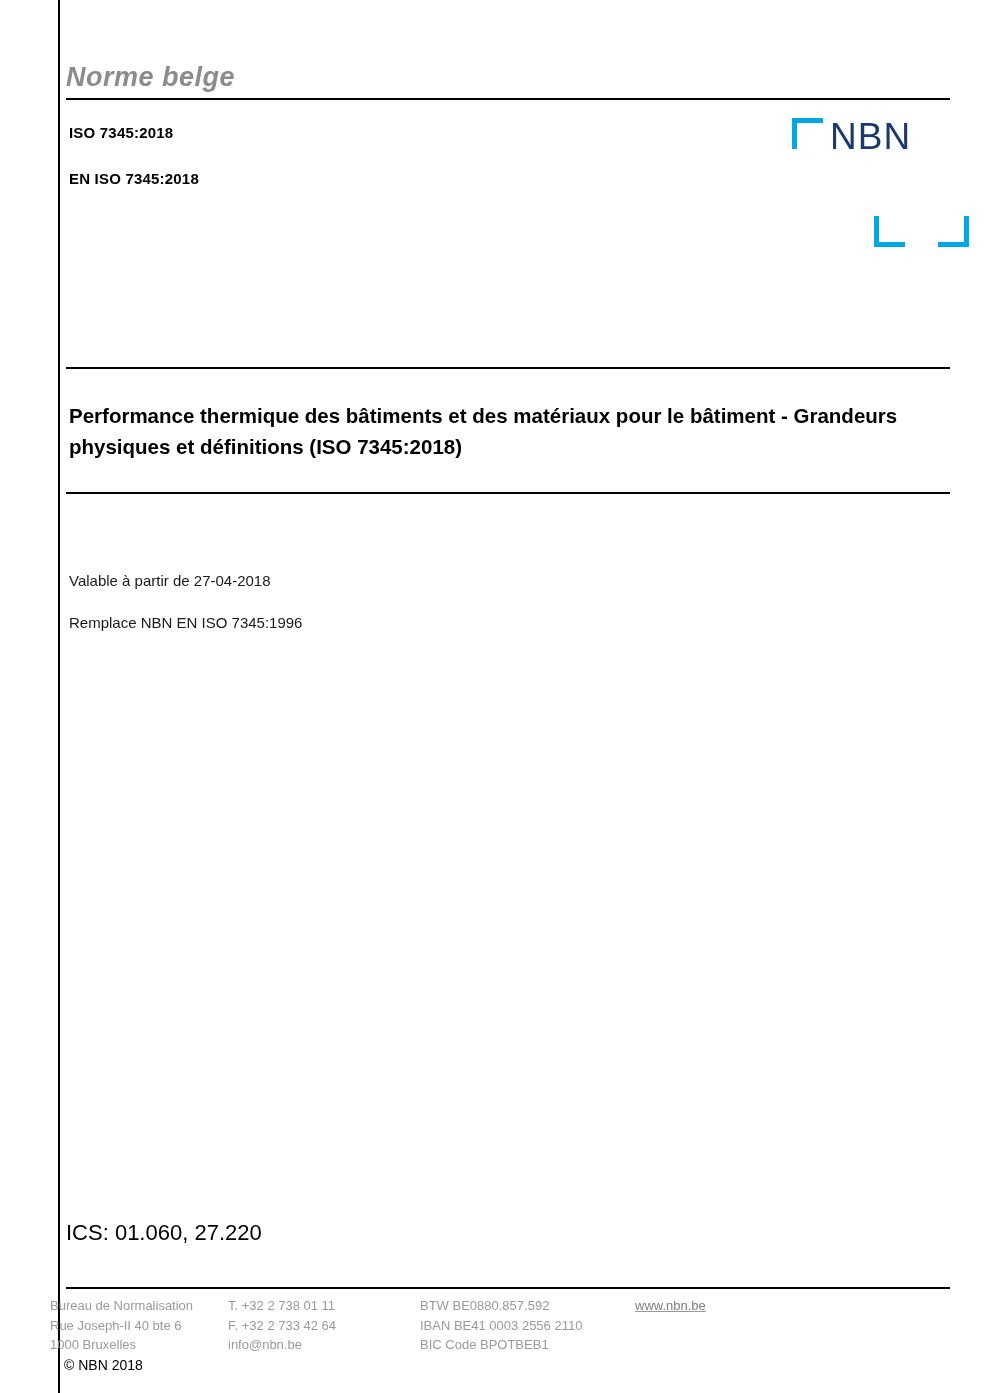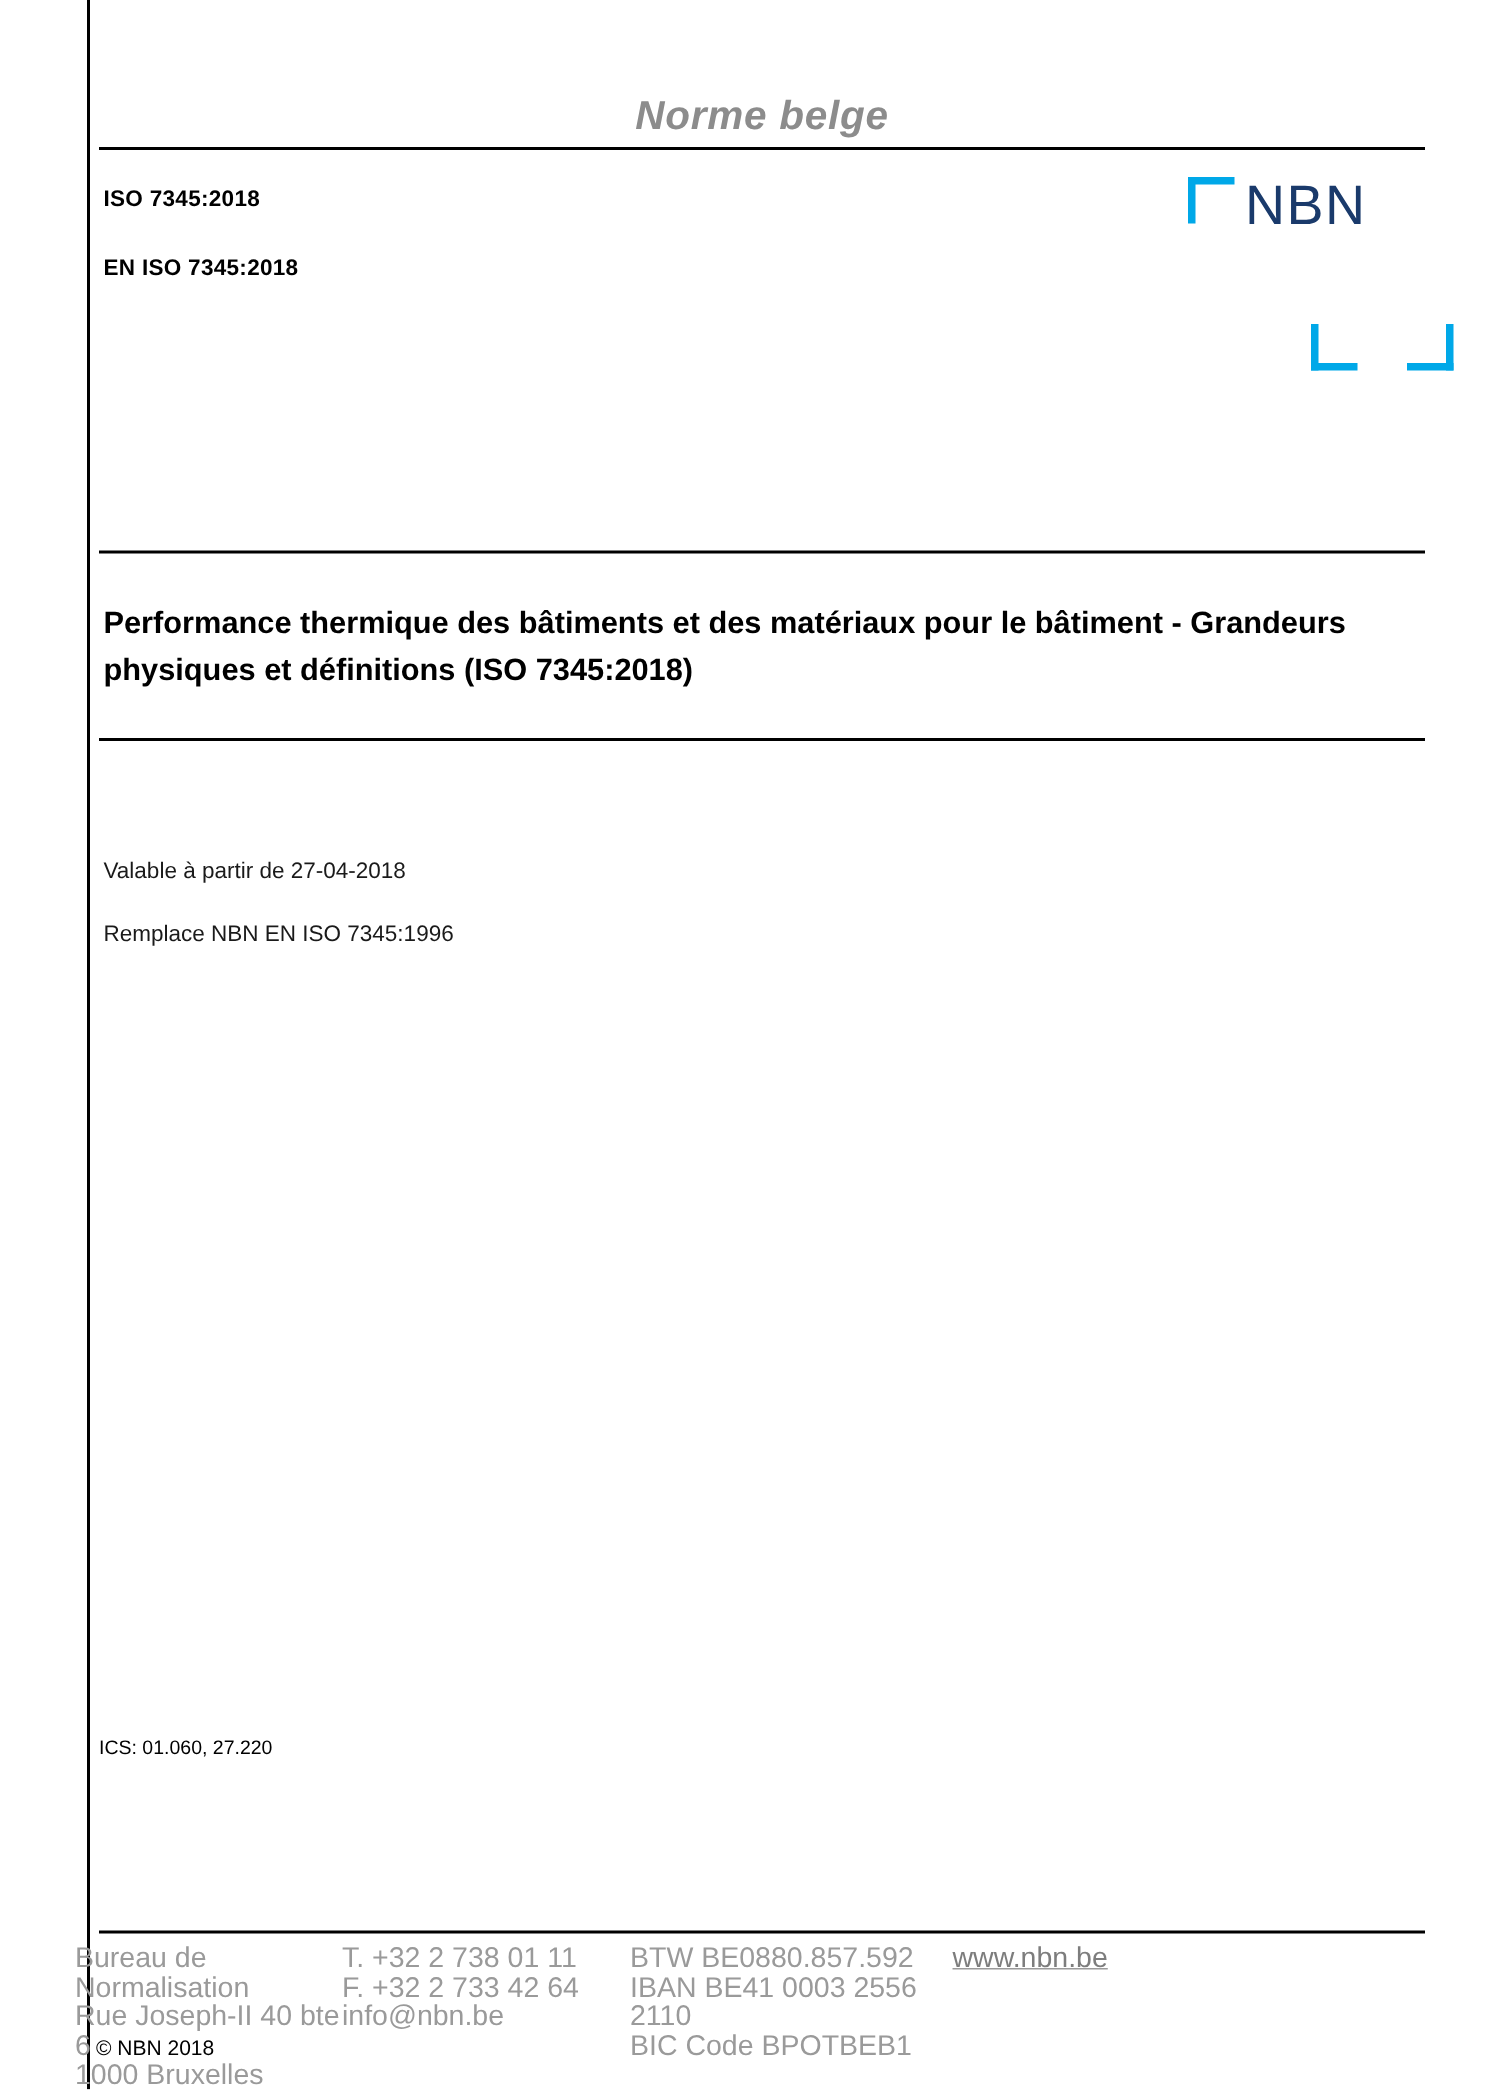"Norme belge" .header-title { text-align: center -> left }
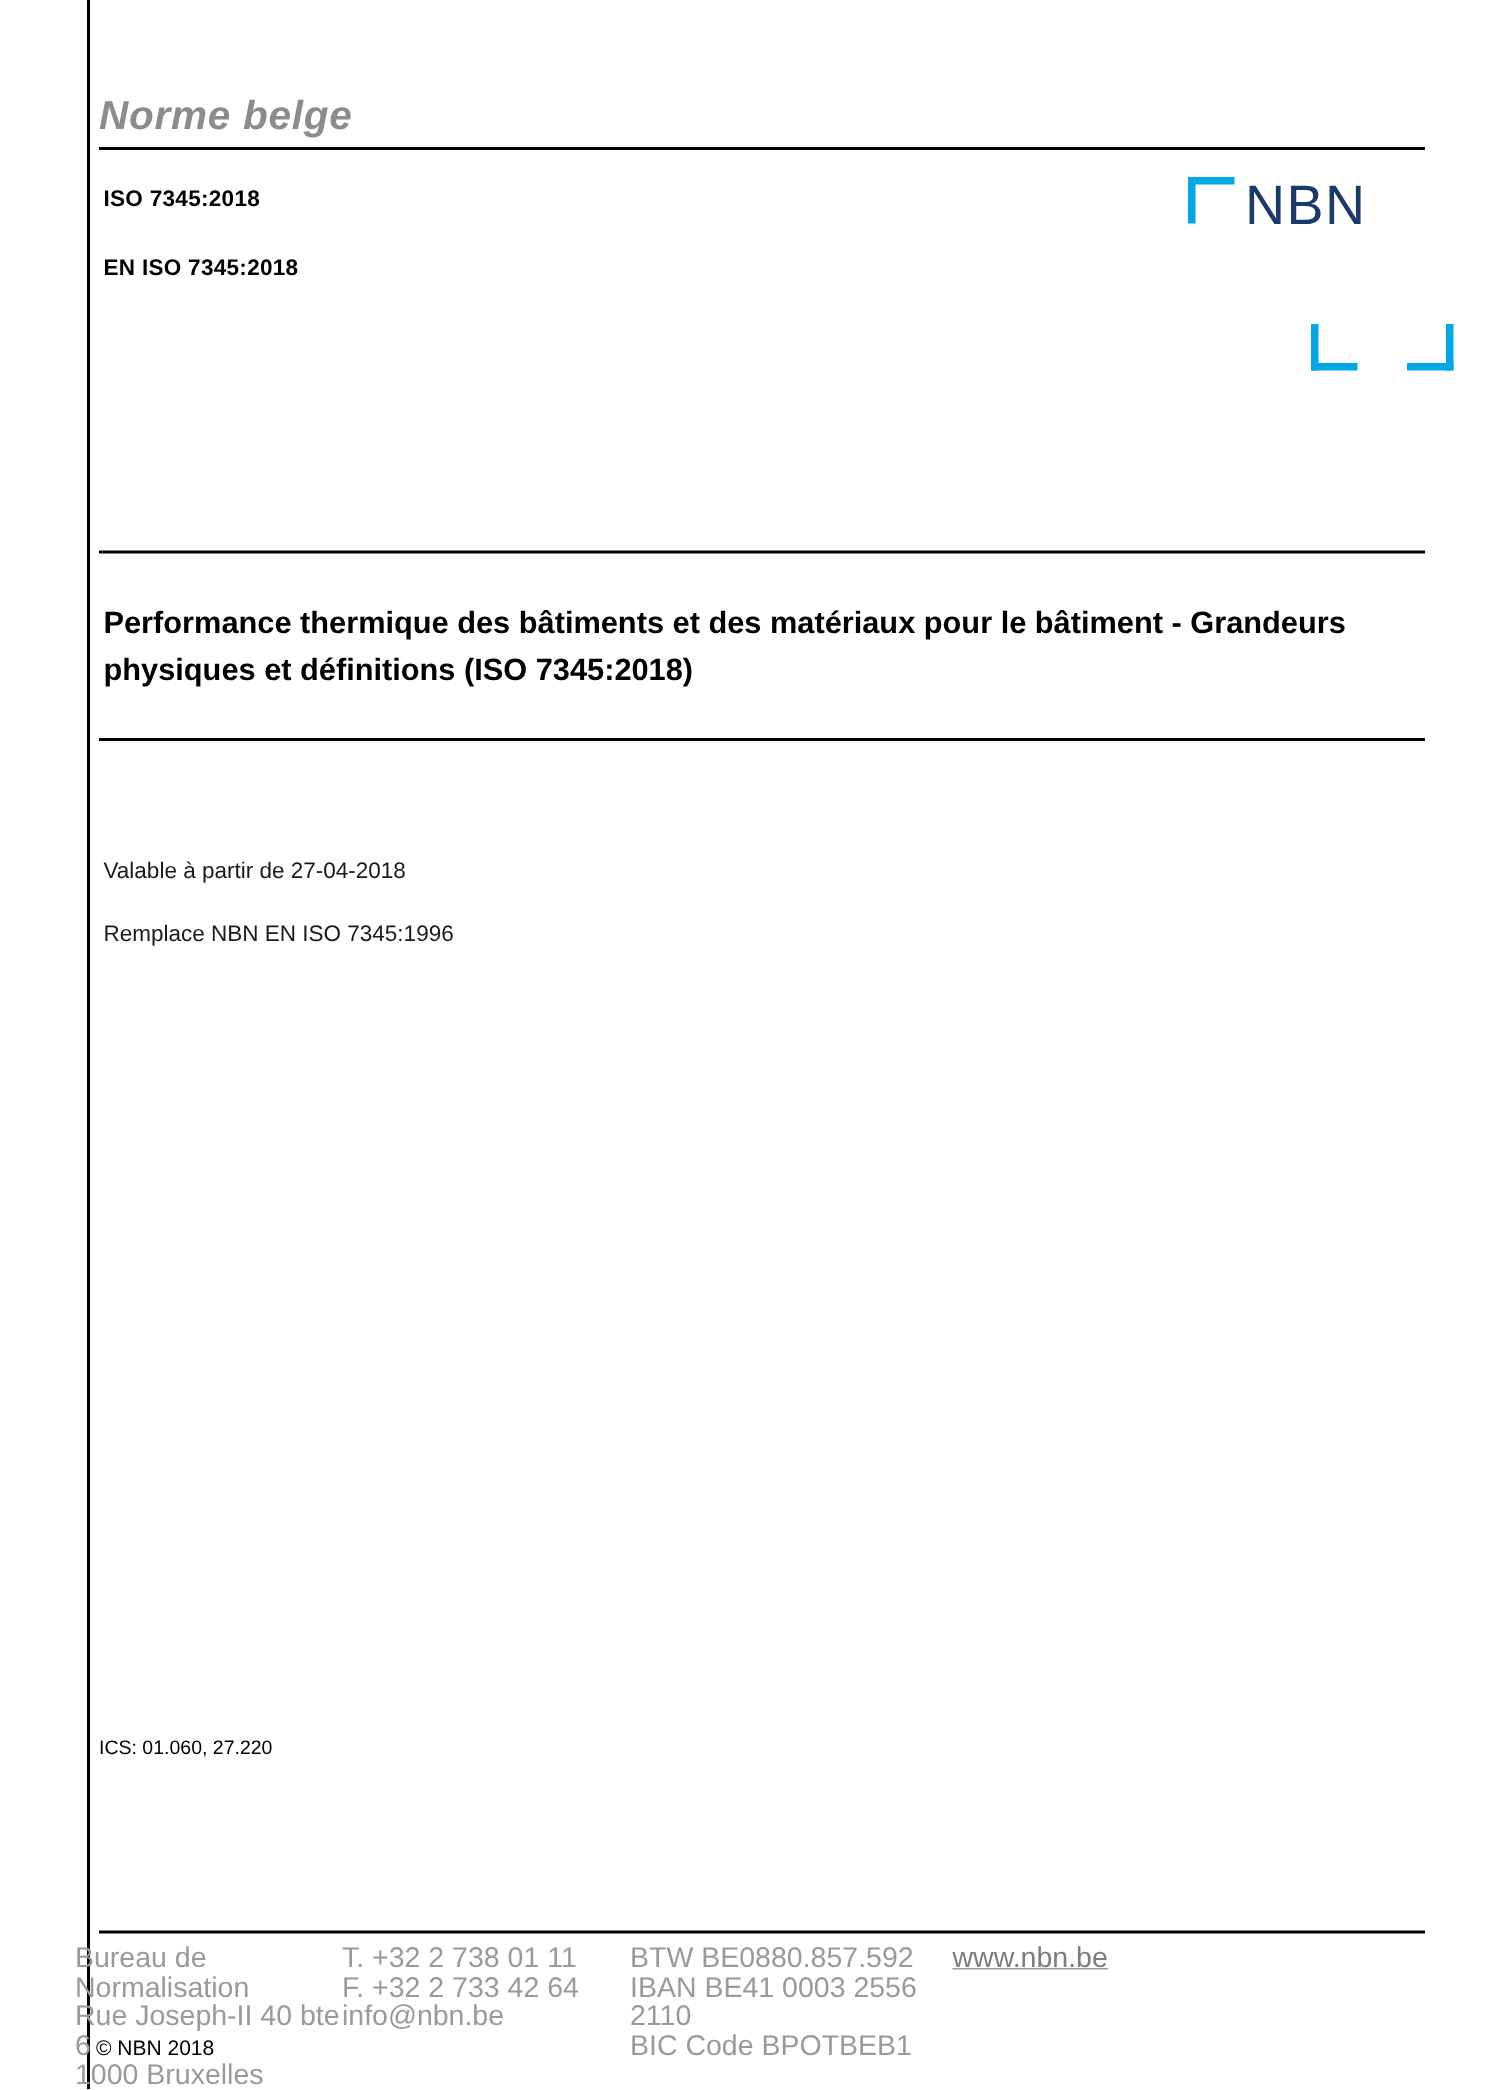"ICS: 01.060, 27.220" .ics { font-size: 13px -> 22px; top: 1157px -> 1220px }
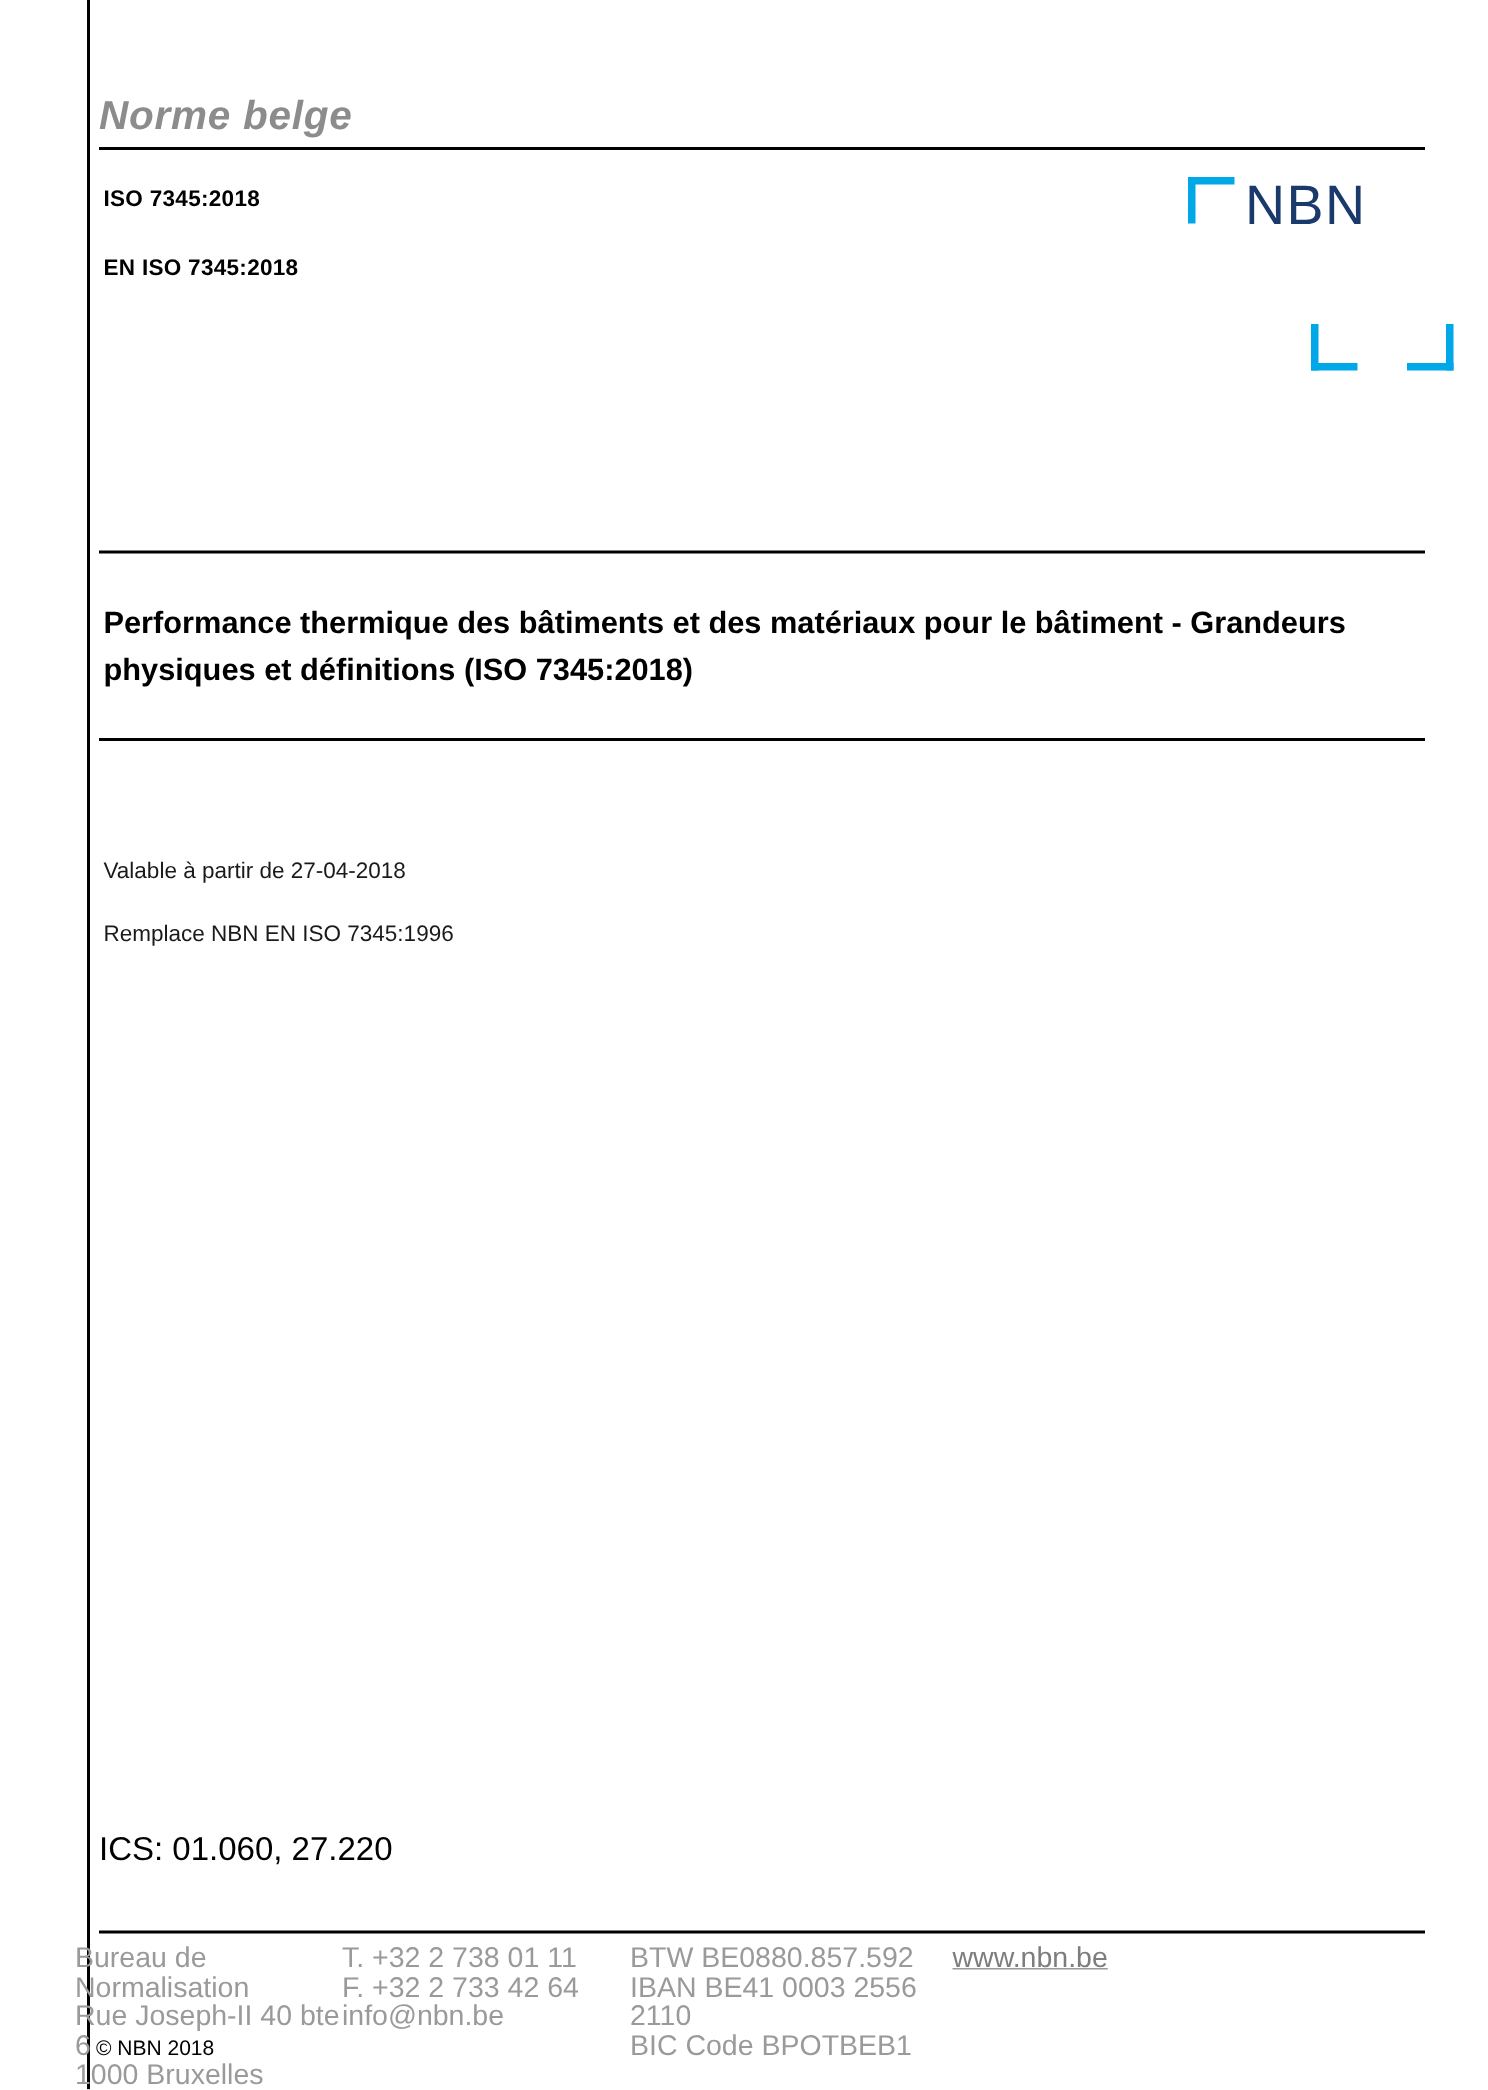"Bureau de Normalisation" .footer { font-size: 19px -> 13px }
